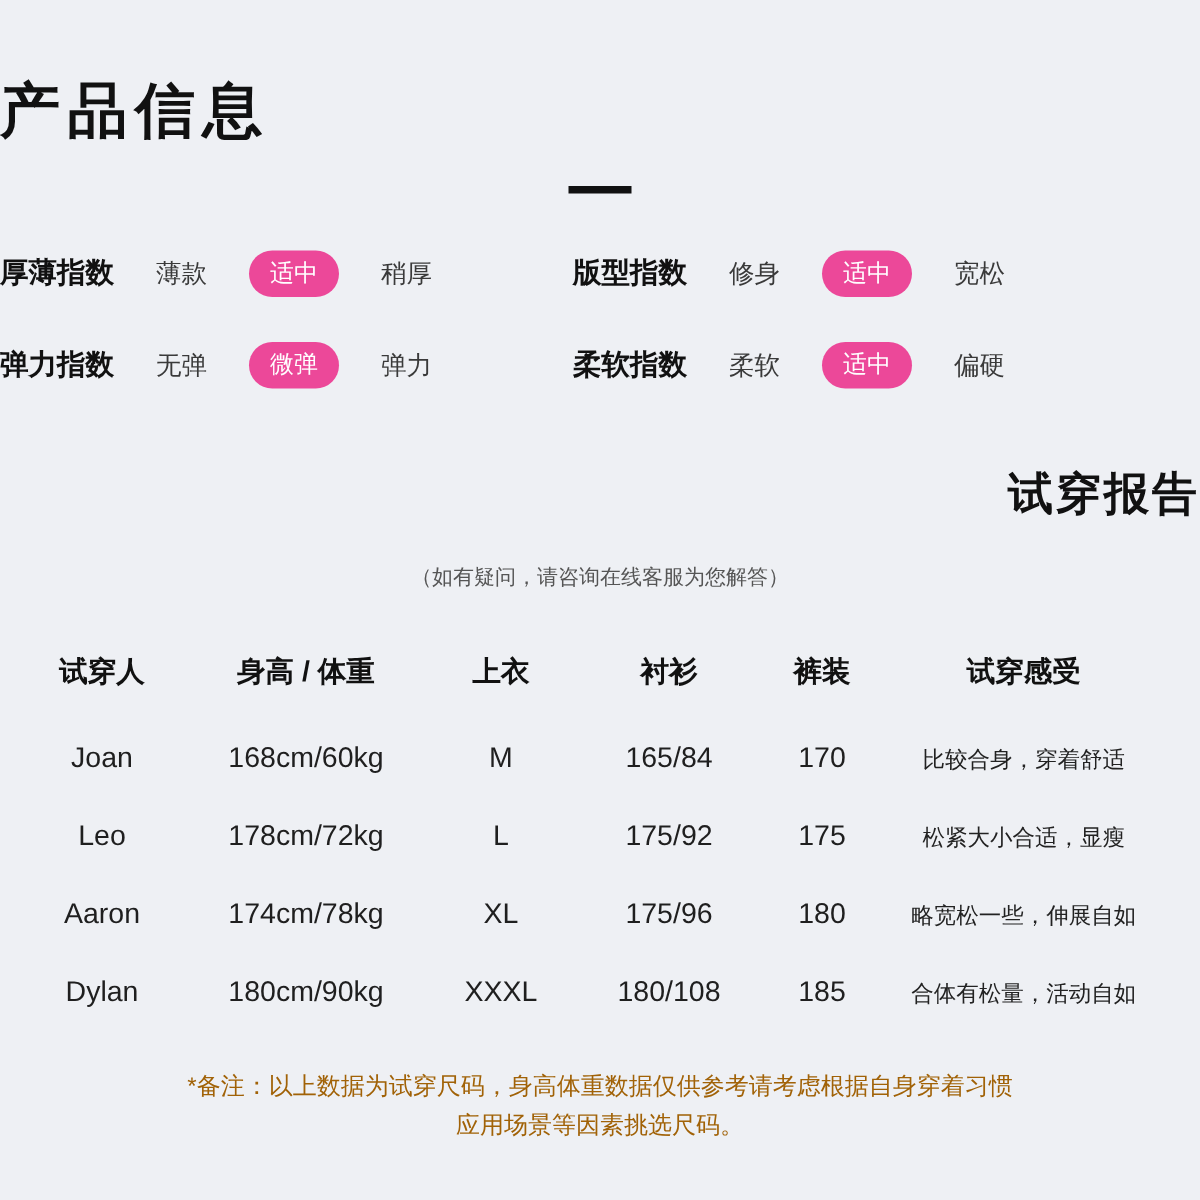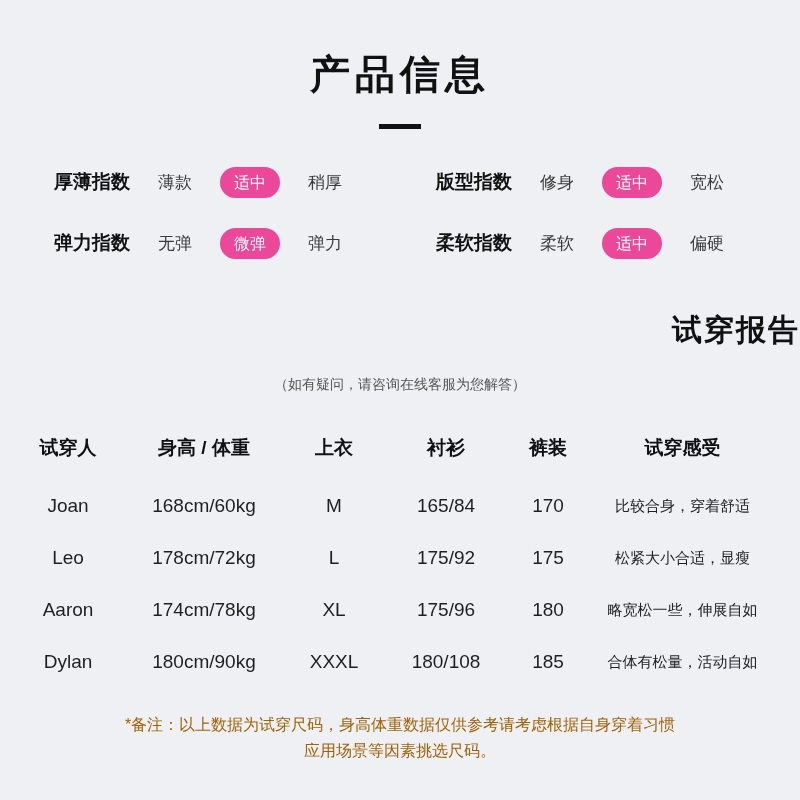"产品信息" .title { text-align: center -> left }
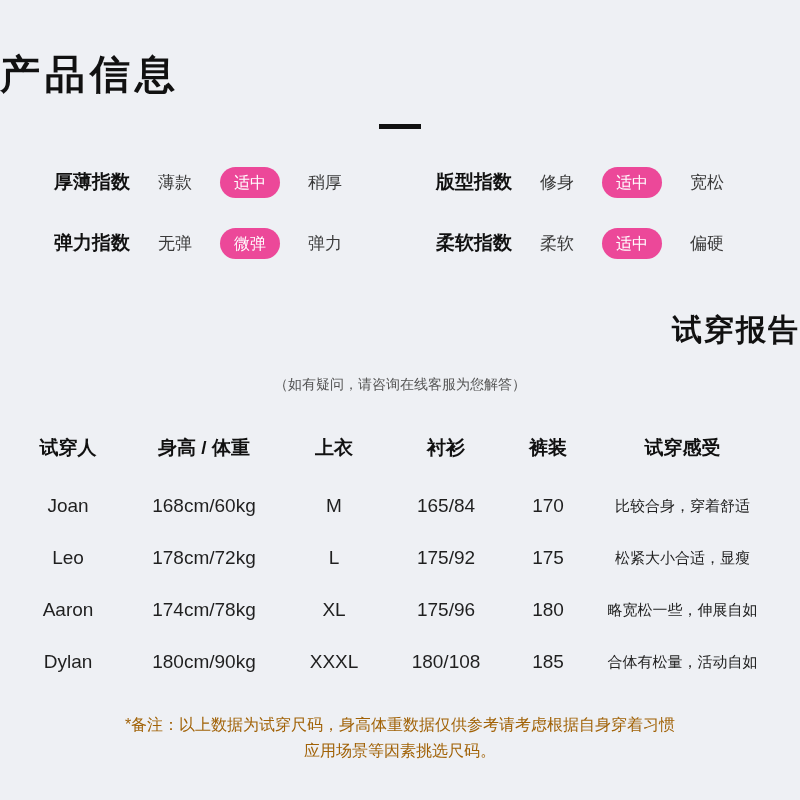"厚薄指数" .indices { padding-left: 54px -> none }
